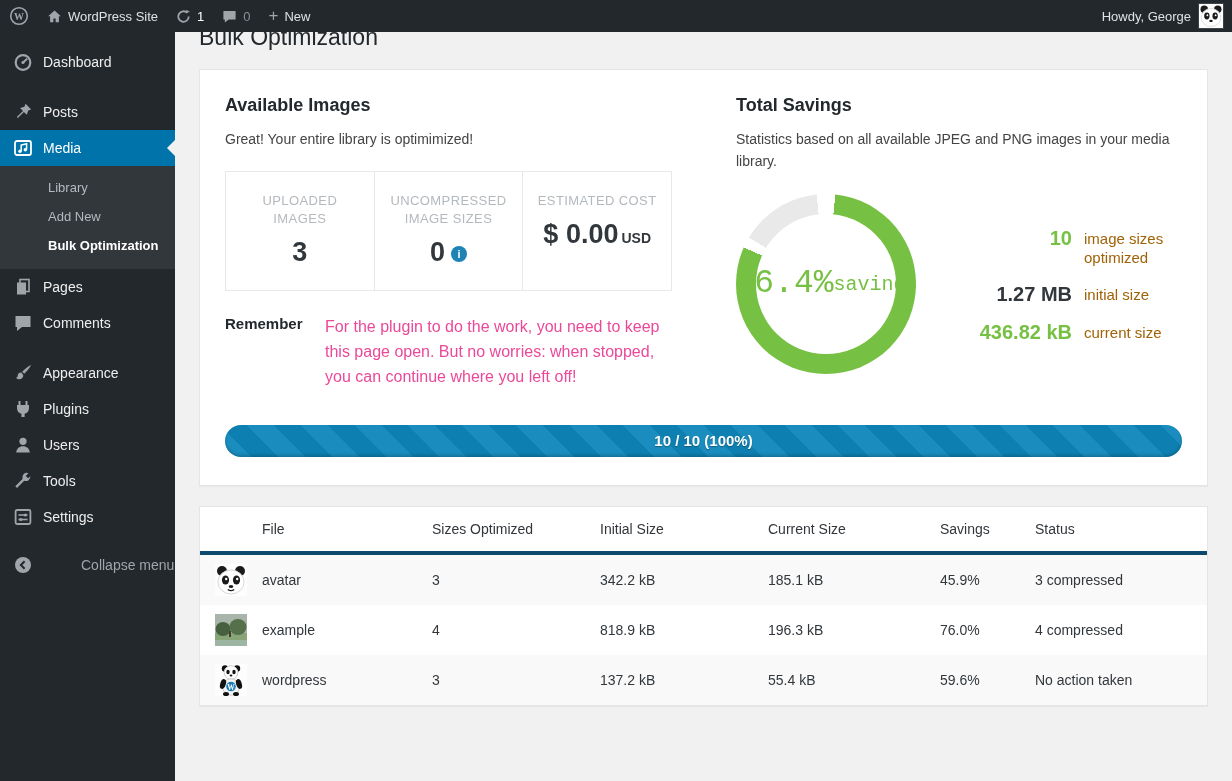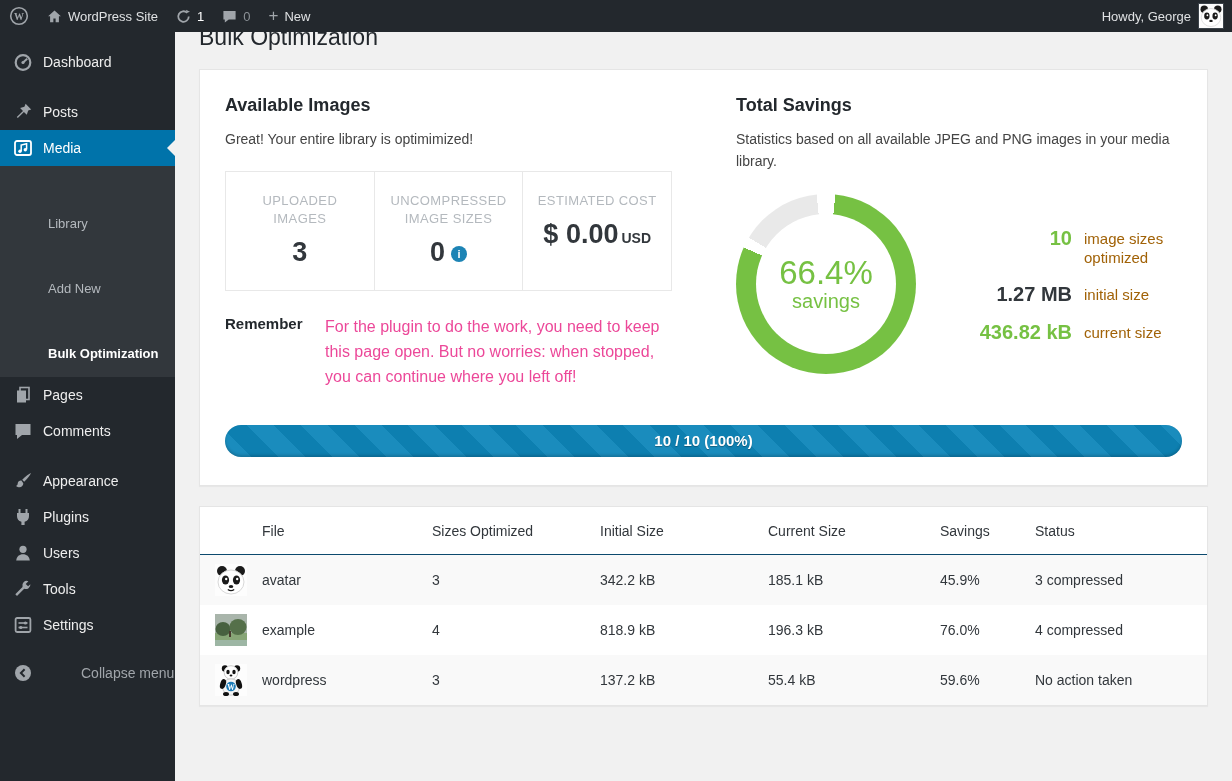"Library" .submenu-item { margin-top: 36px -> none }
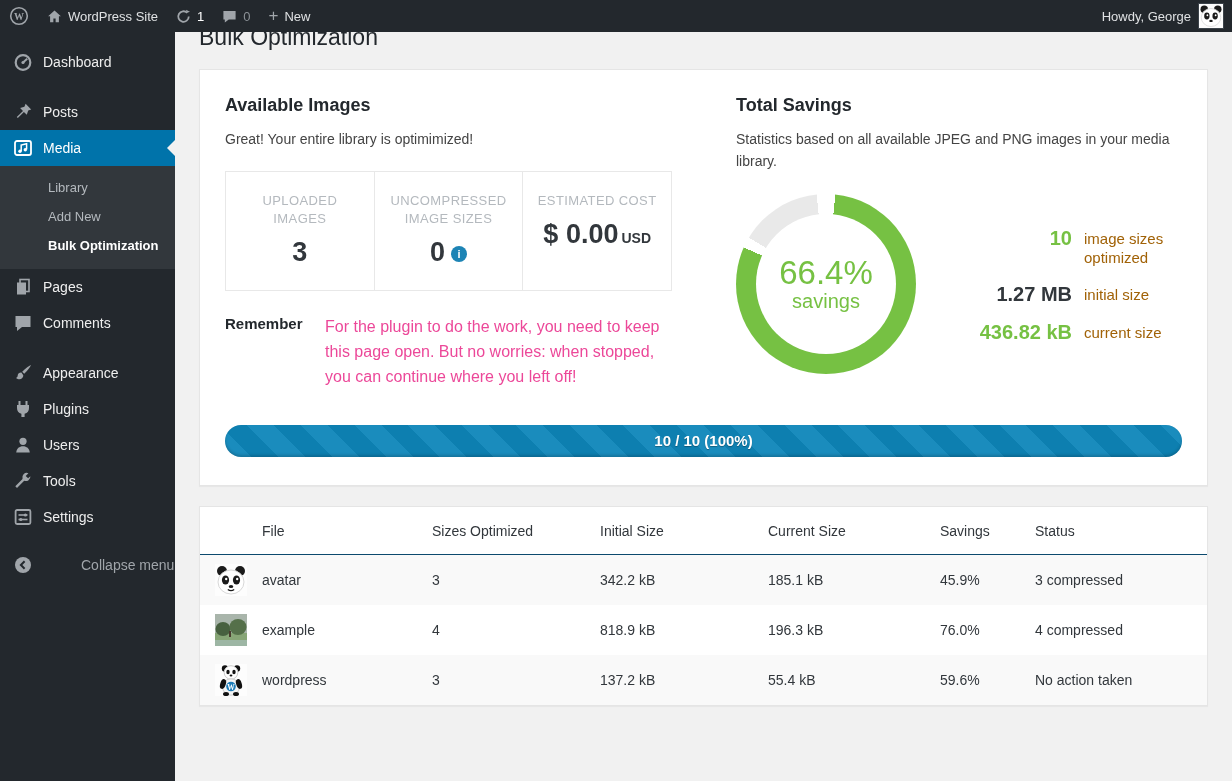"66.4%" .donut-hole { flex-direction: column -> row; font-family: none -> Liberation Mono, monospace }
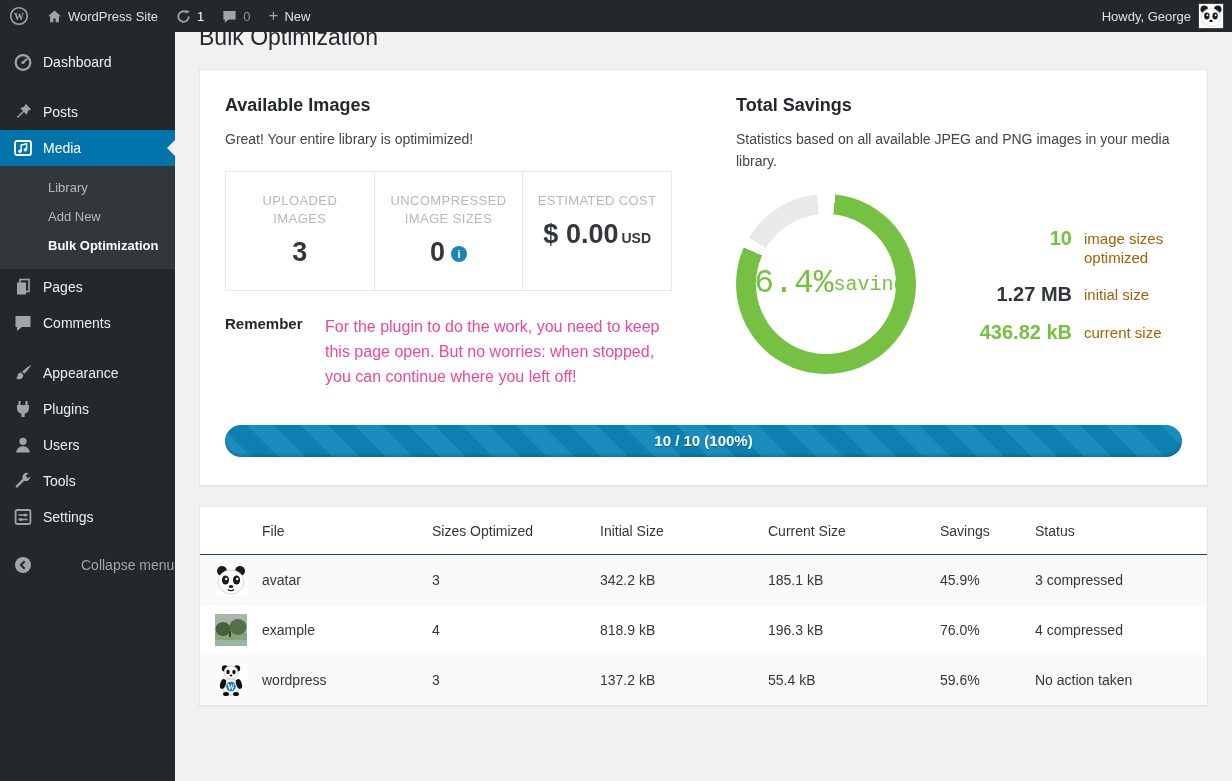"File" .trow.thead { border-bottom: 1px solid #0c4a6e -> 4px solid #0c4a6e }
